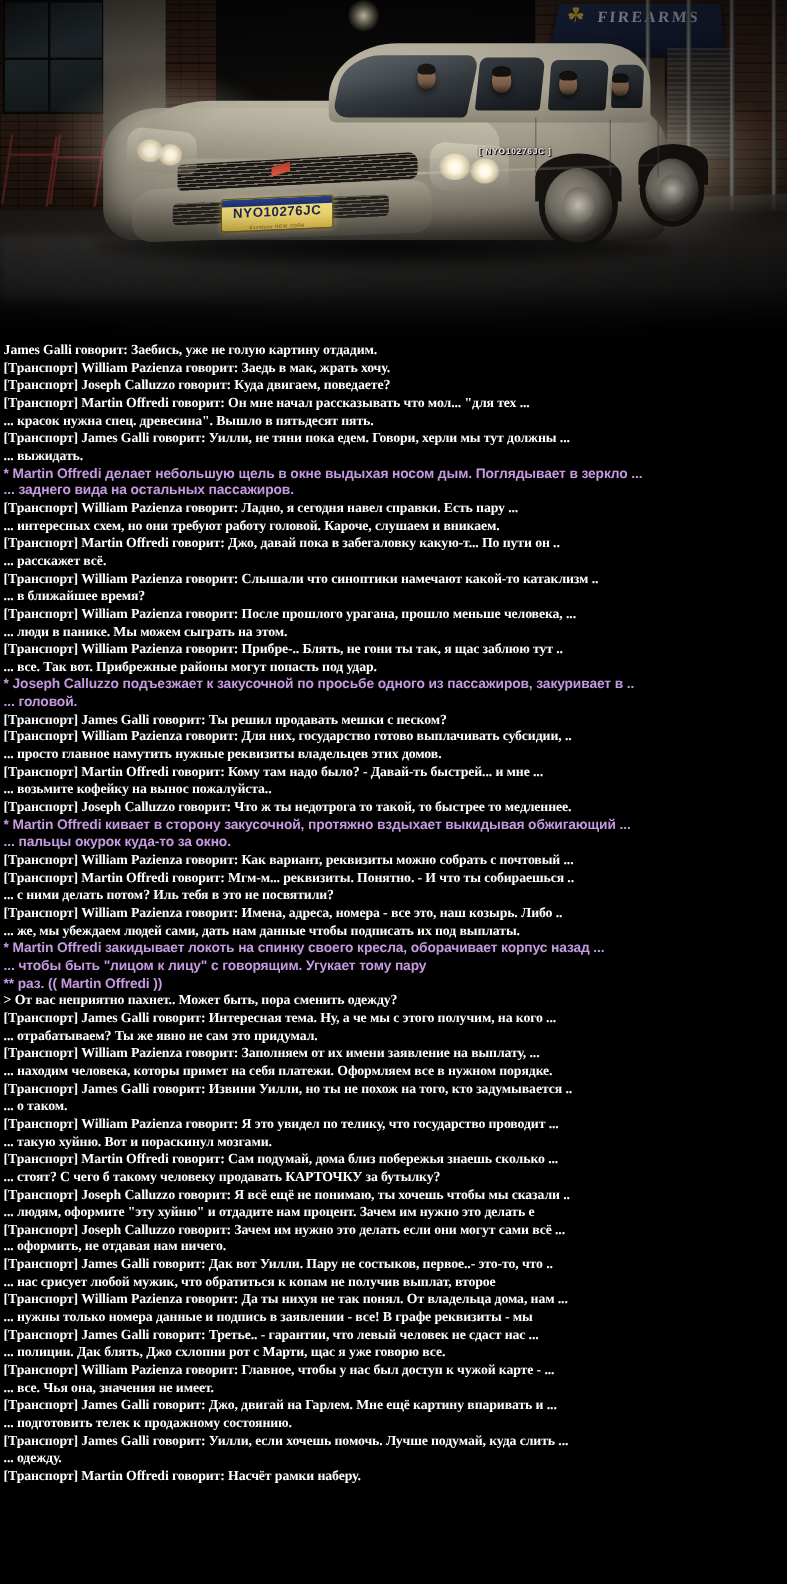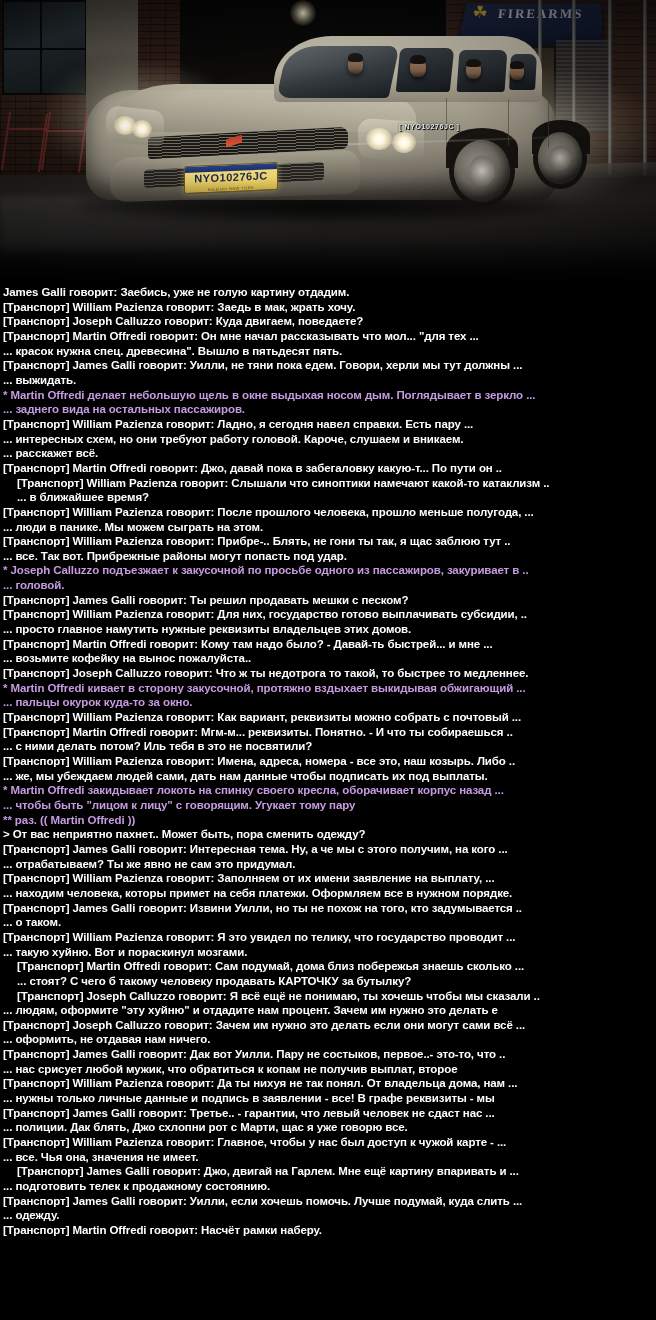"James Galli говорит: Заебись, уже" .c-white { font-family: none -> Liberation Serif, serif }
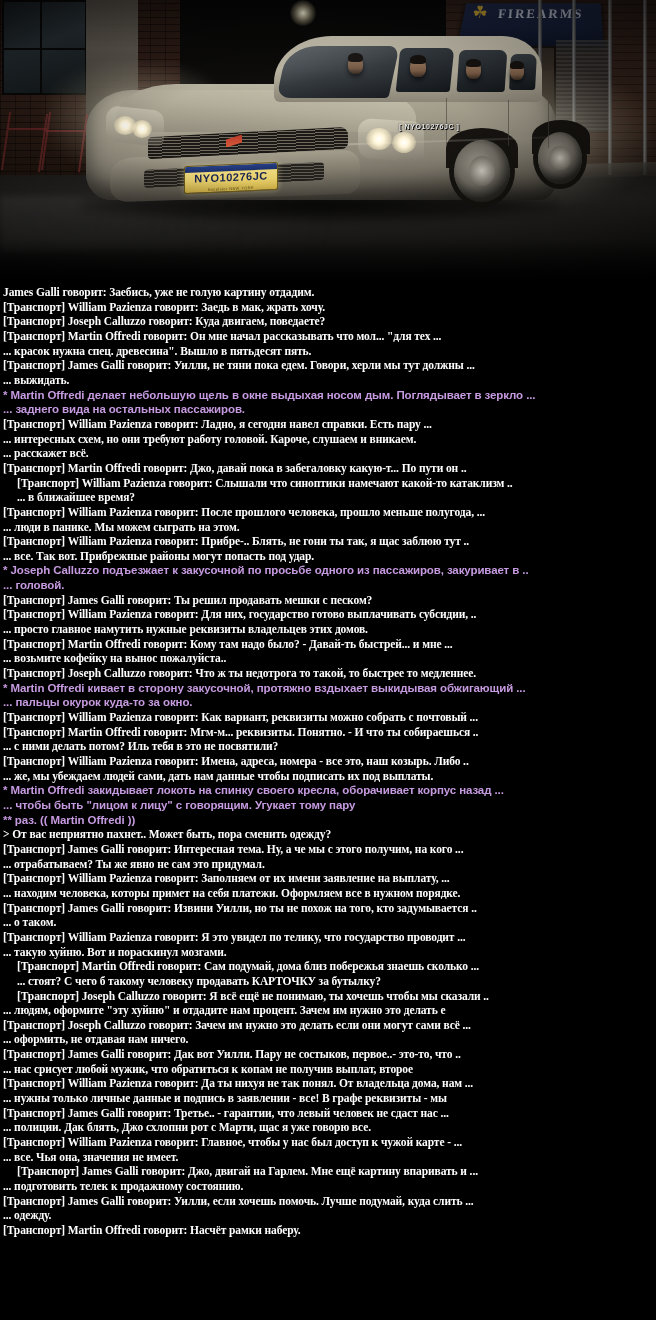"... расскажет всё." div.chat-line { order: before "[Транспорт] Martin Offredi говорит: Джо," -> after "[Транспорт] Martin Offredi говорит: Джо," }
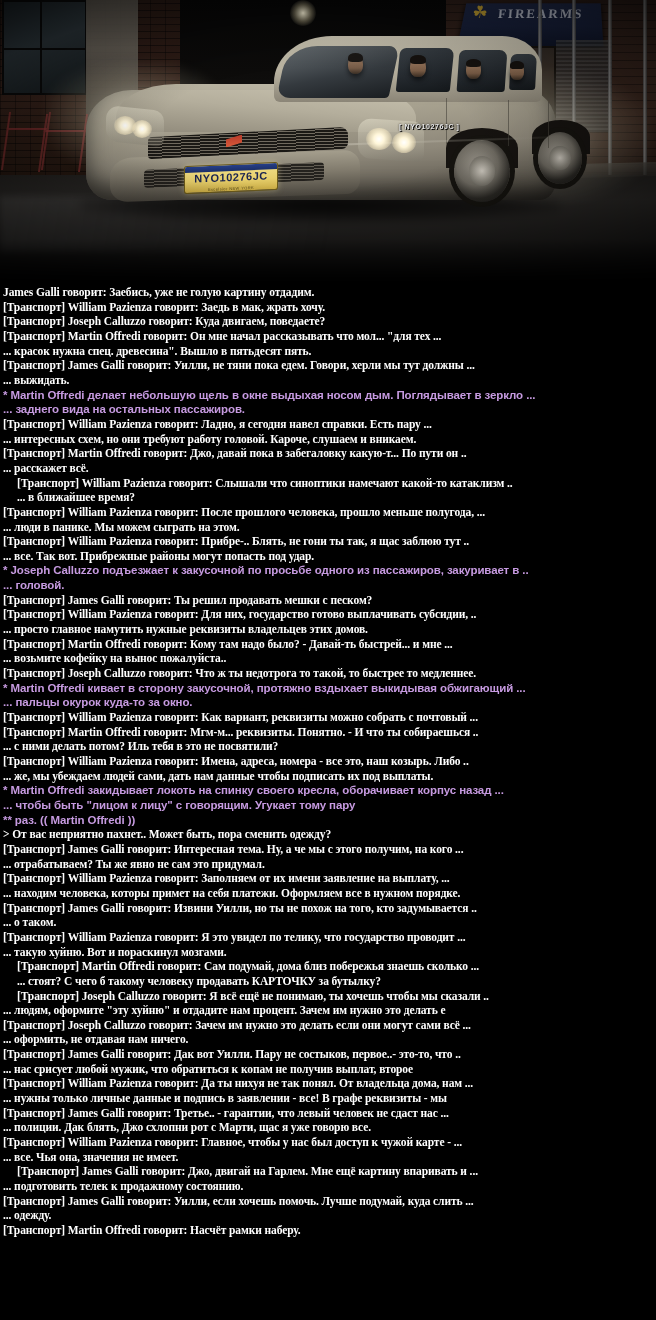"[Транспорт] William Pazienza говорит: Слышали" .indent-1 { padding-left: 17px -> 3px }
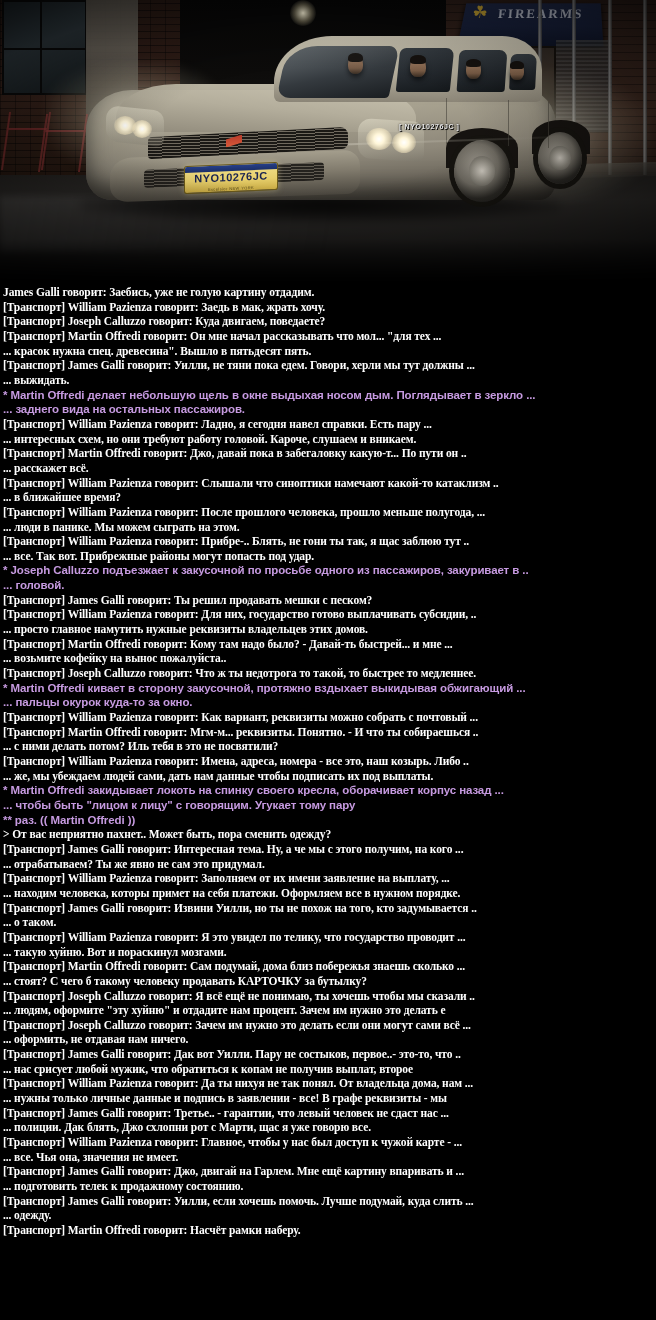"[Транспорт] William Pazienza говорит: После" div.chat-line { text: человека, прошло меньше полугода -> урагана, прошло меньше человека }
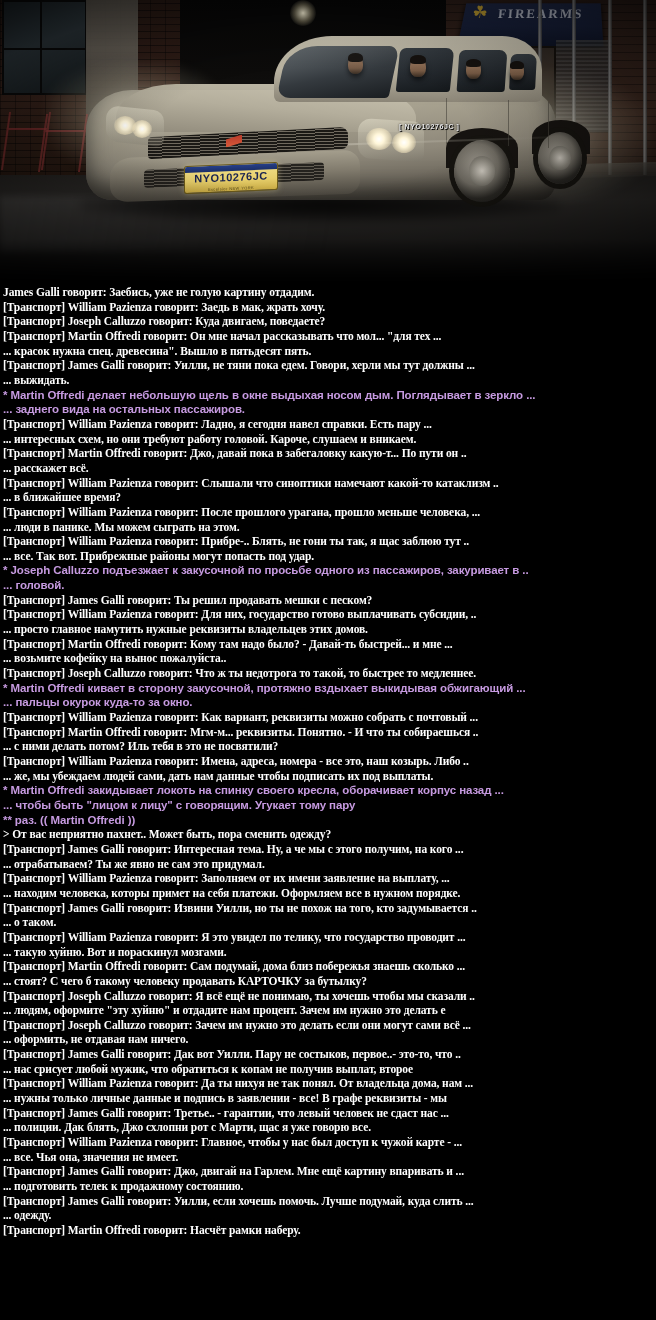"... нужны только личные данные" div.chat-line { text: личные -> номера }
